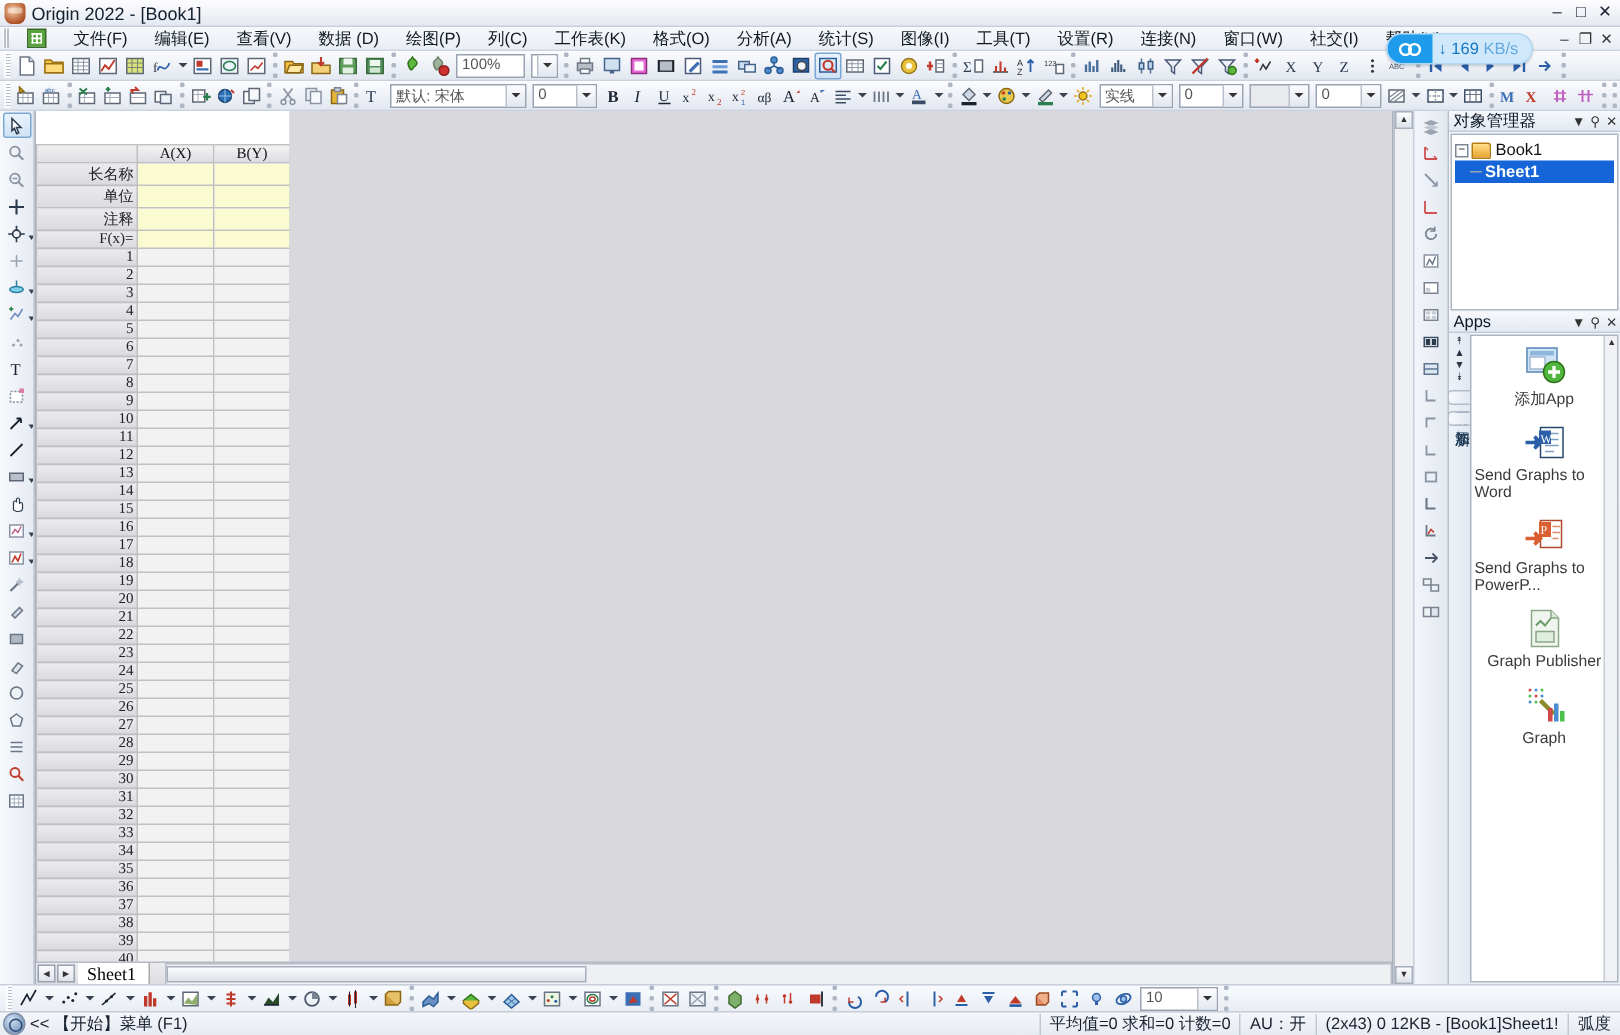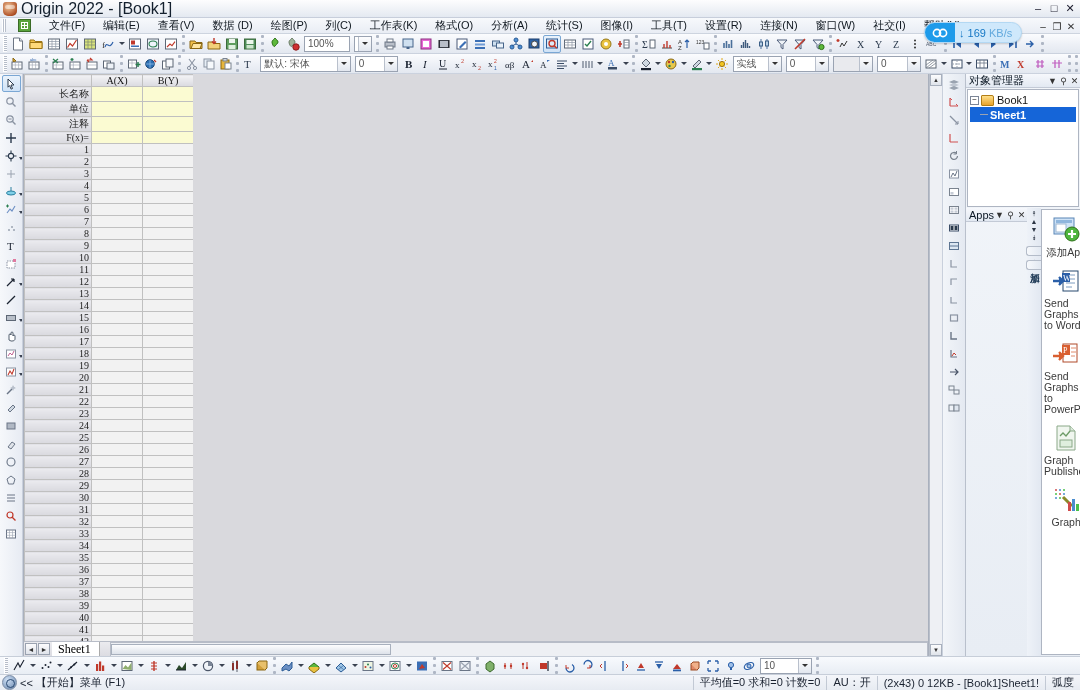"Origin 2022 - [Book1]" .titlebar .ttl { font-size: 16px -> 12px }
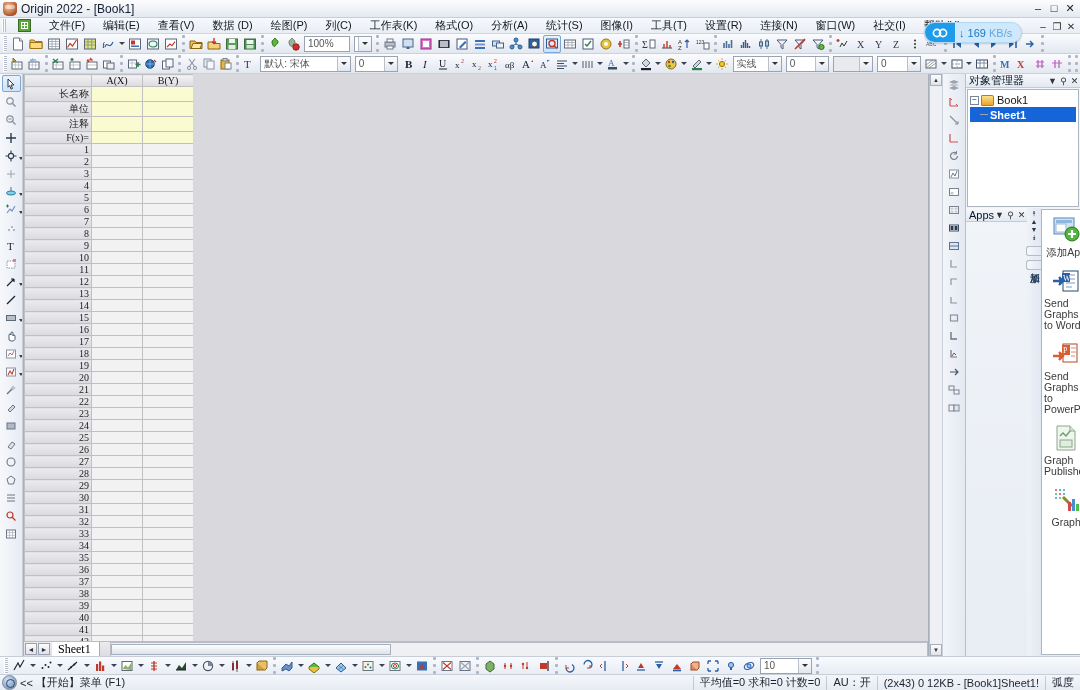"A(X)" table.ws { margin-top: none -> 22px }
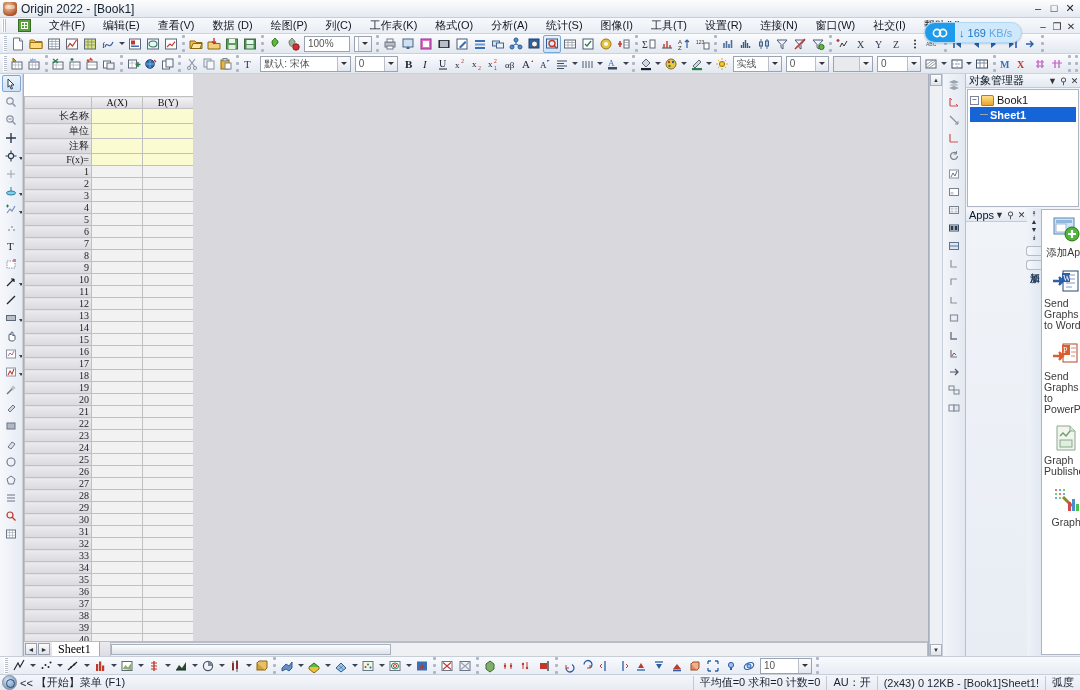"Apps" div.panel { flex-direction: row -> column }
